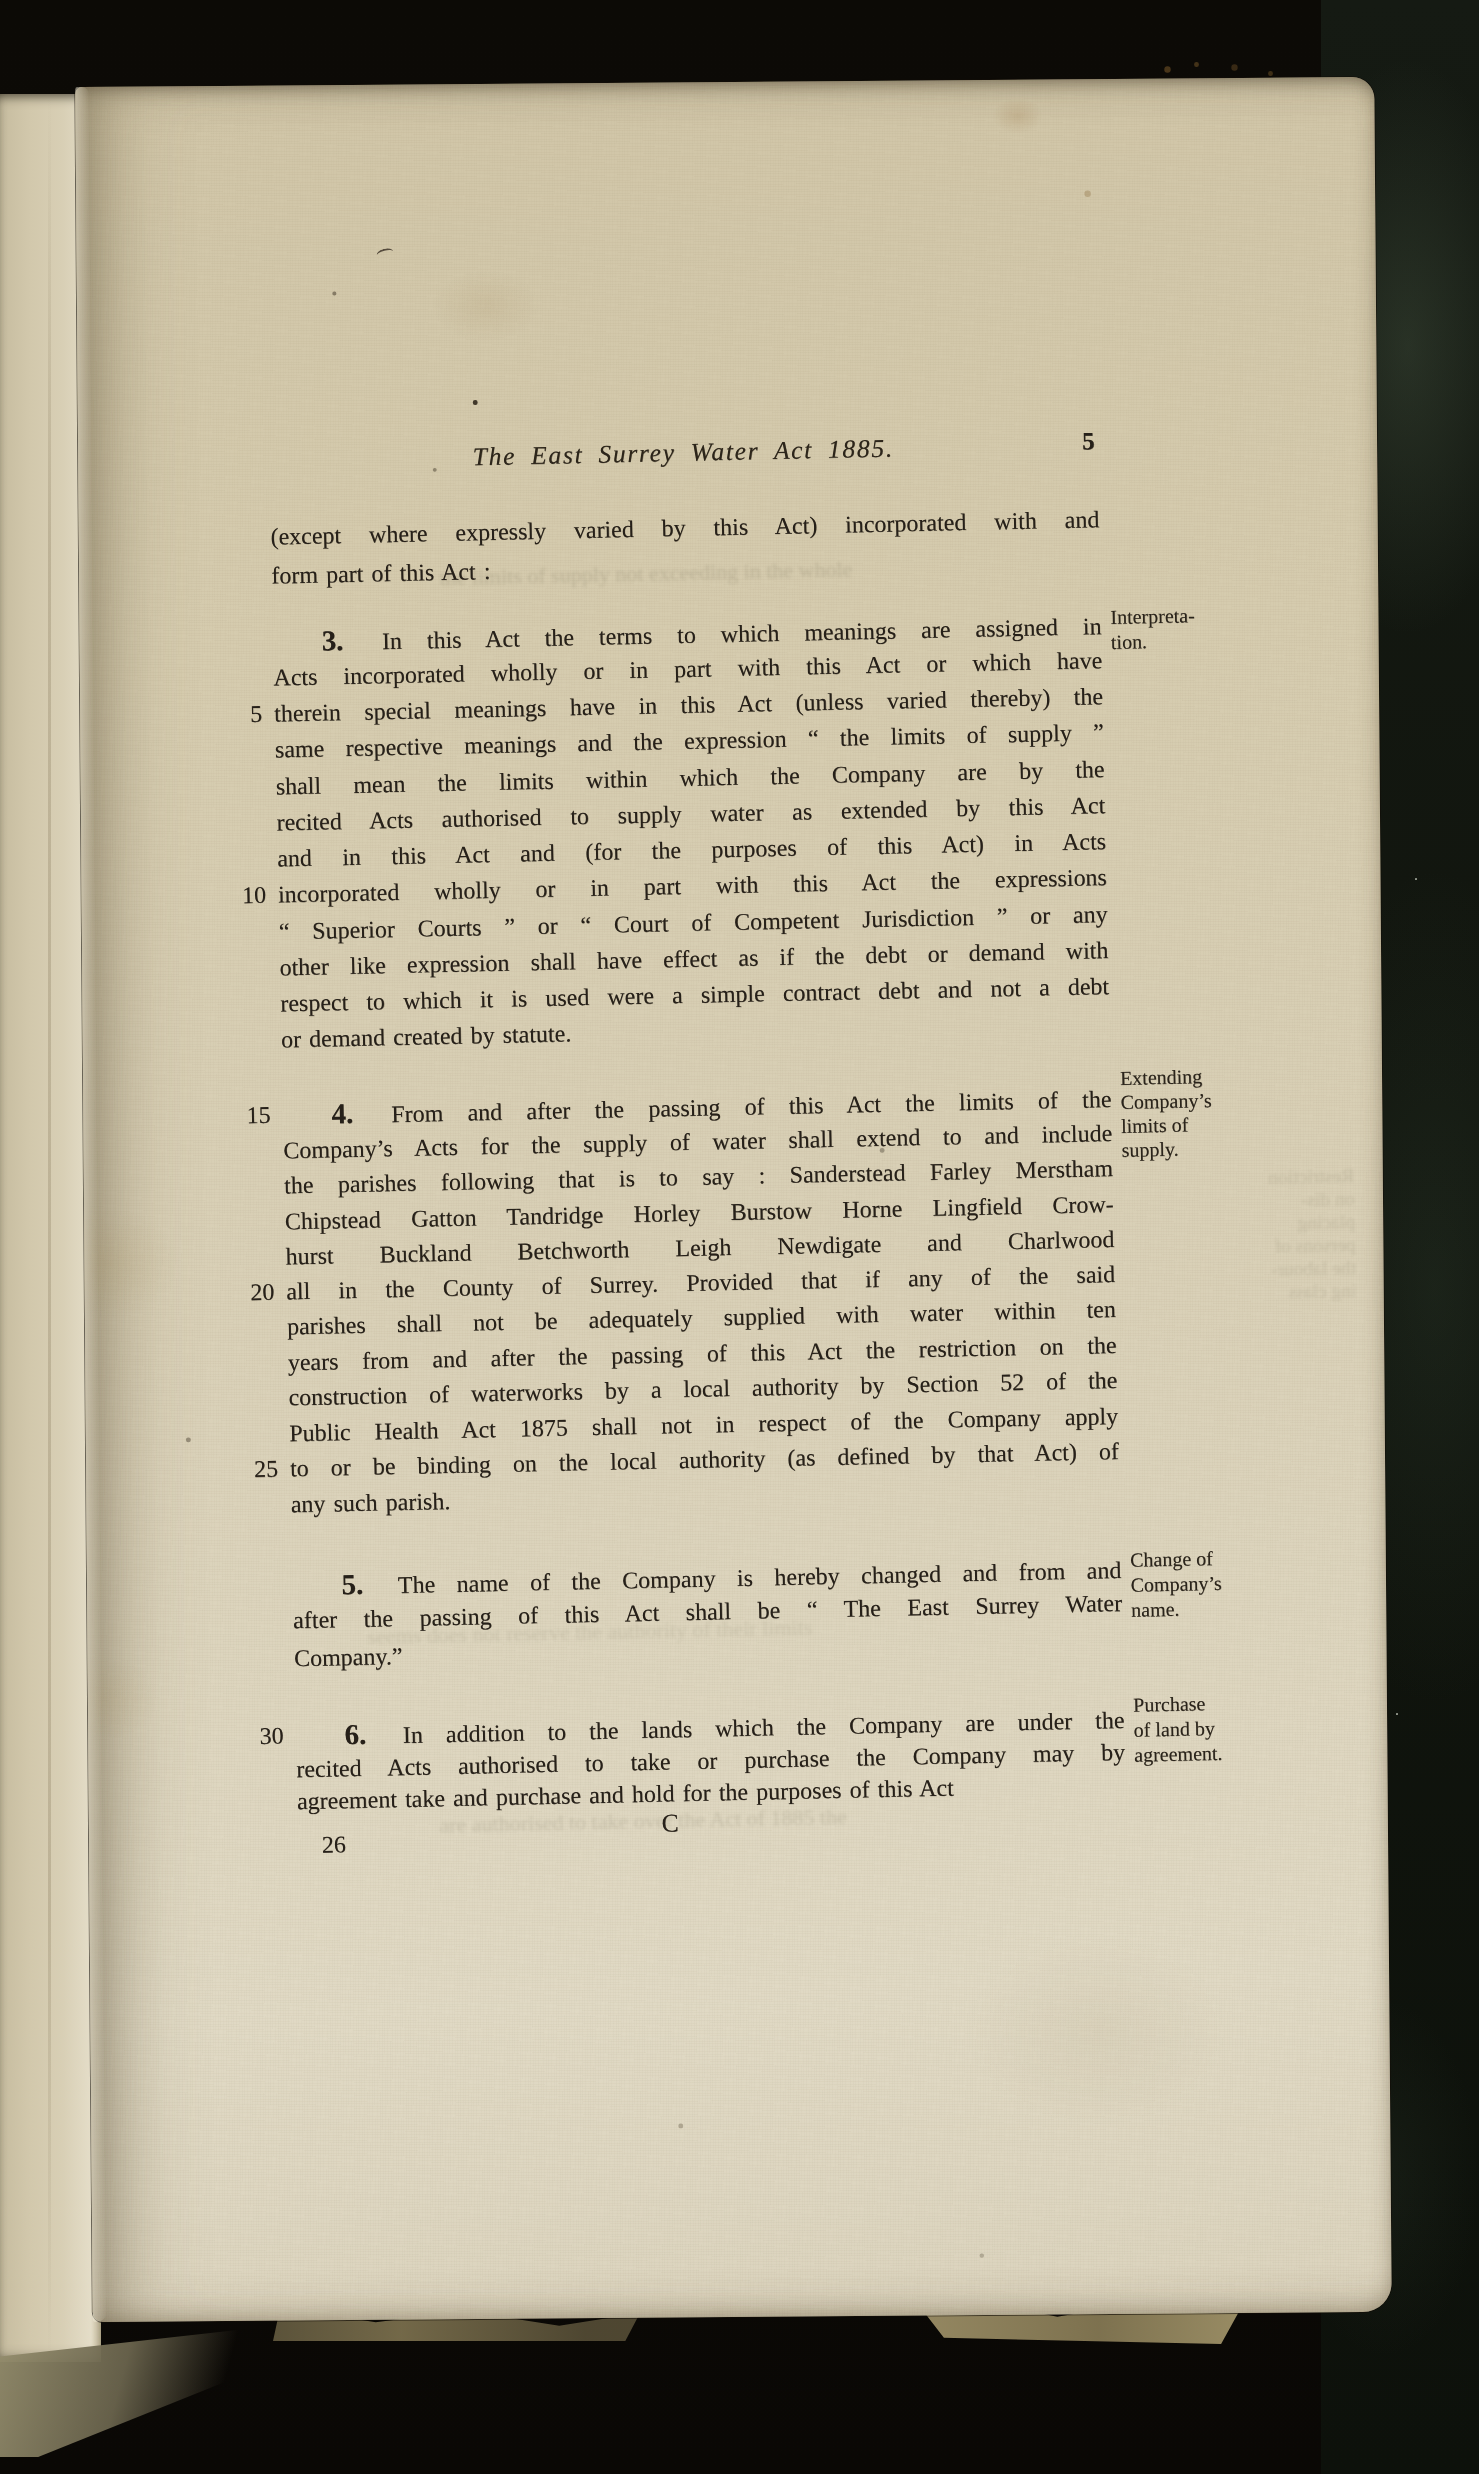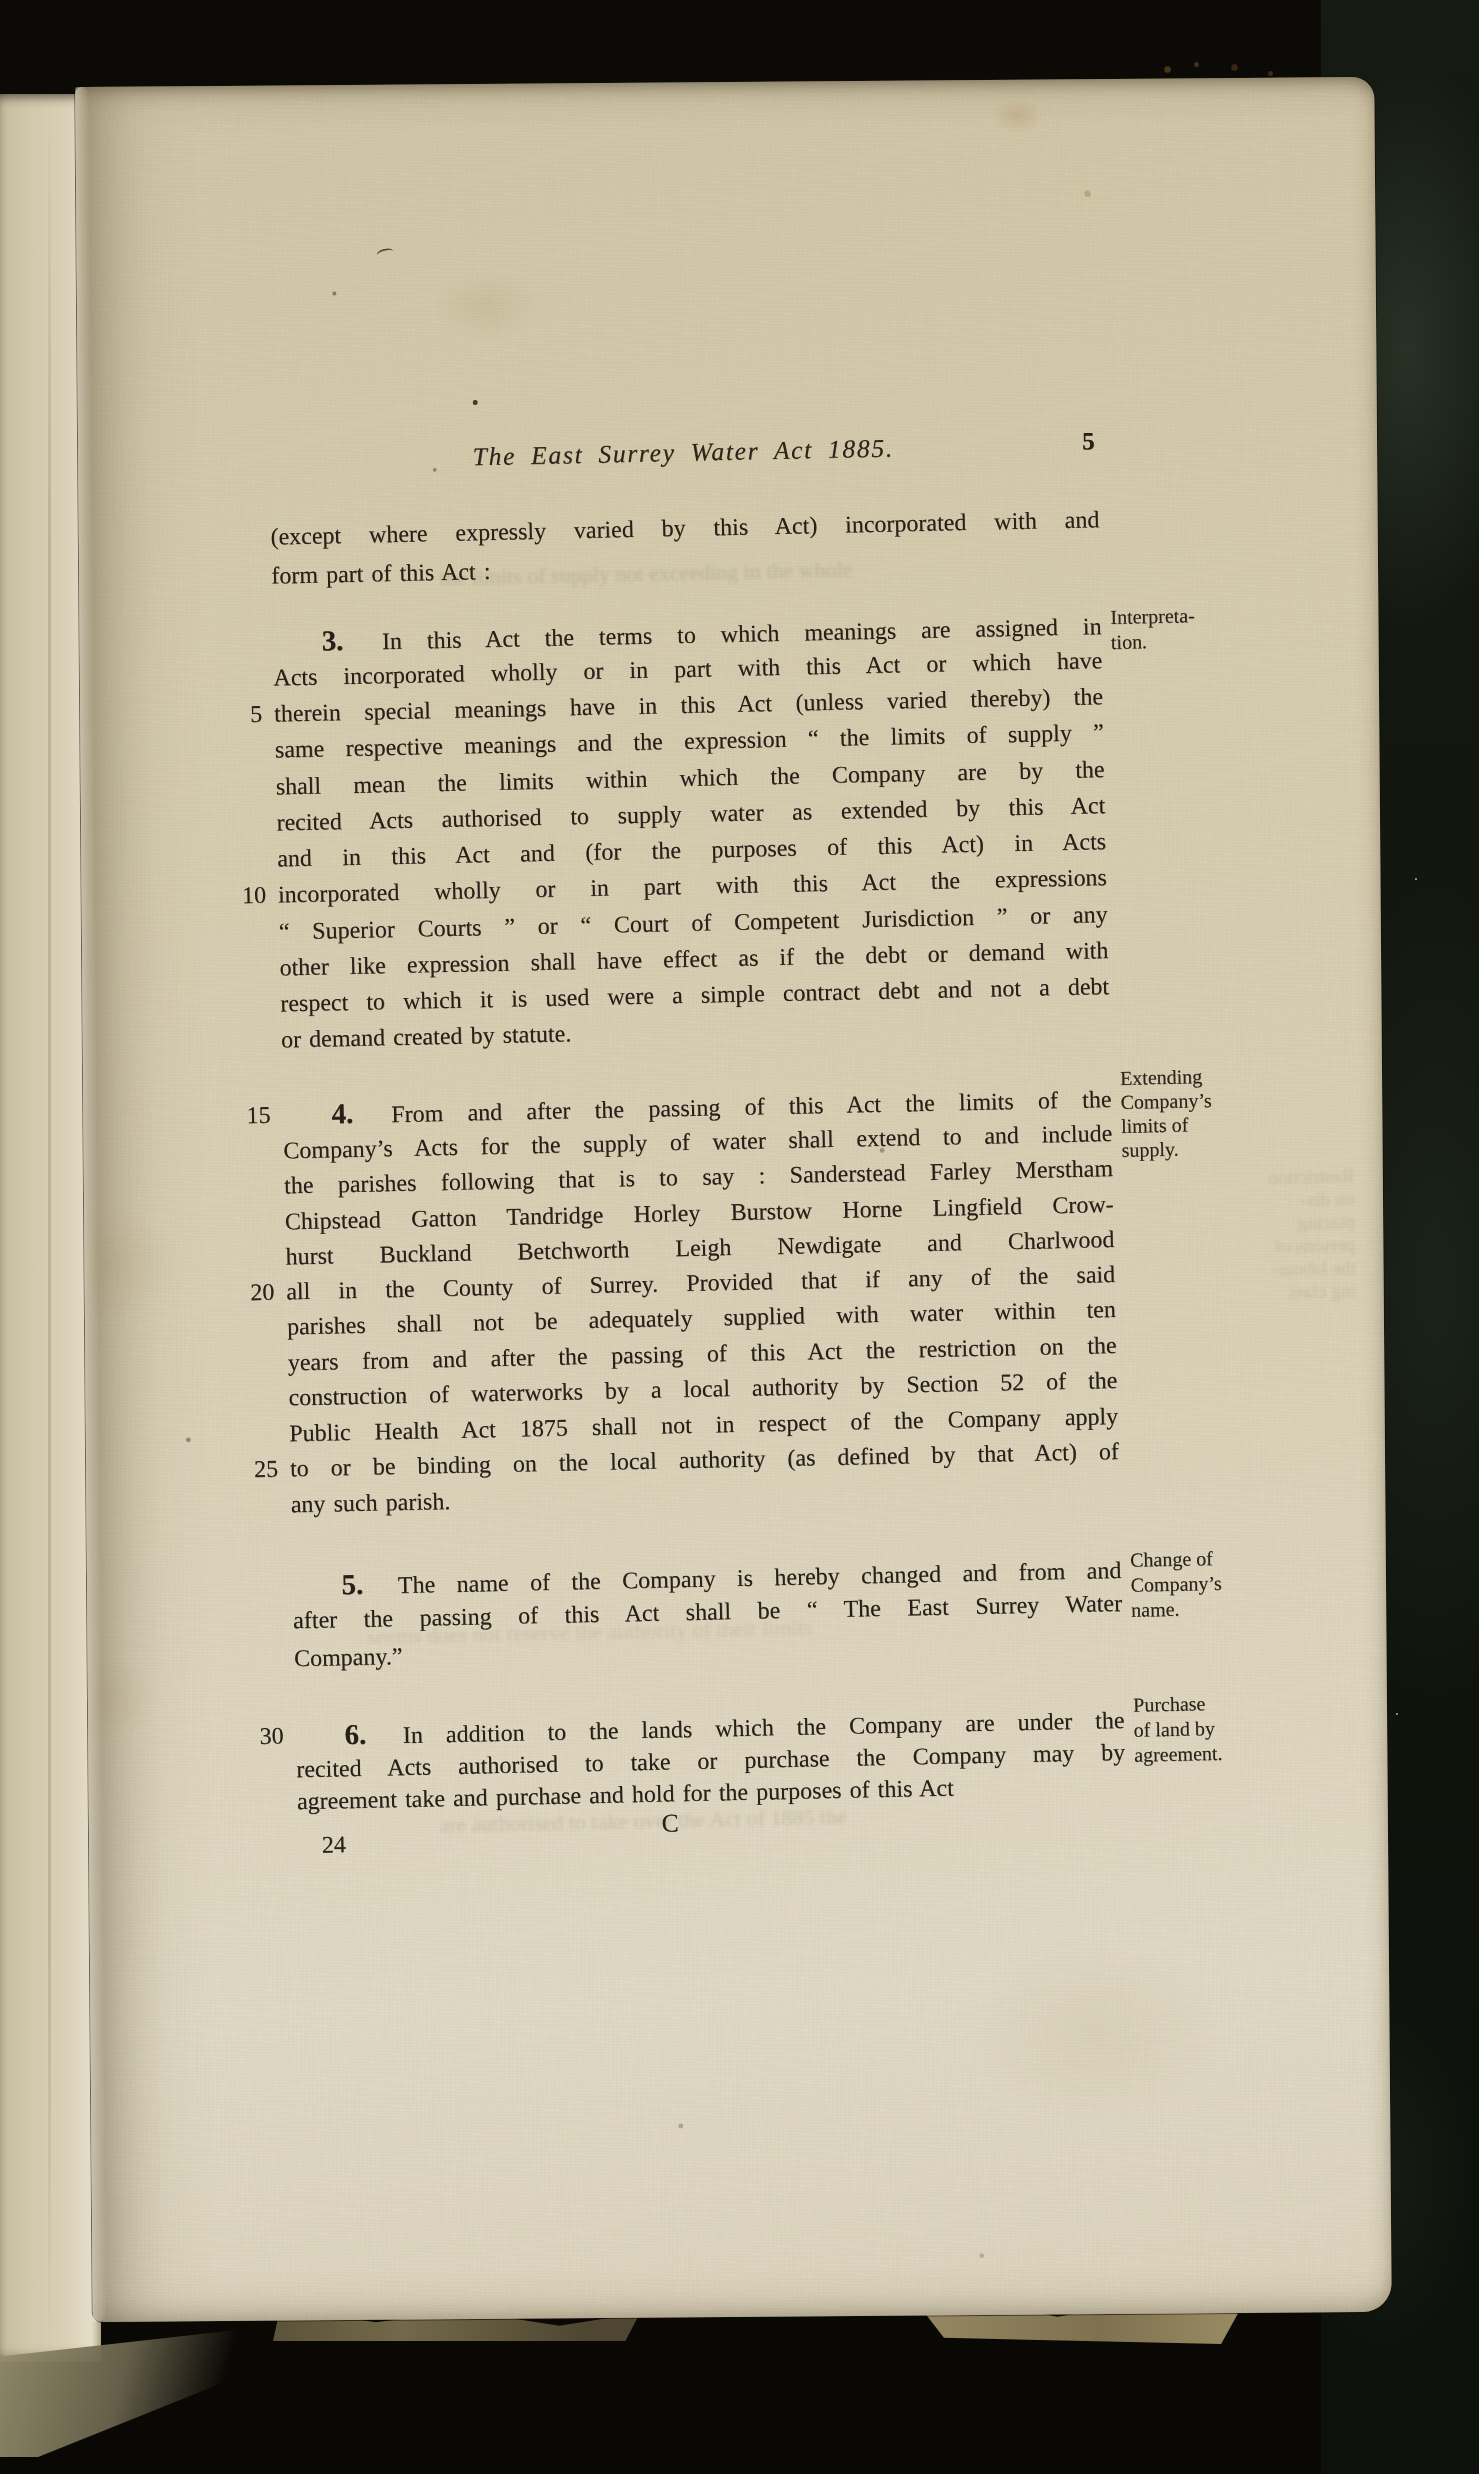"24" div.sig { text: 24 -> 26 }
